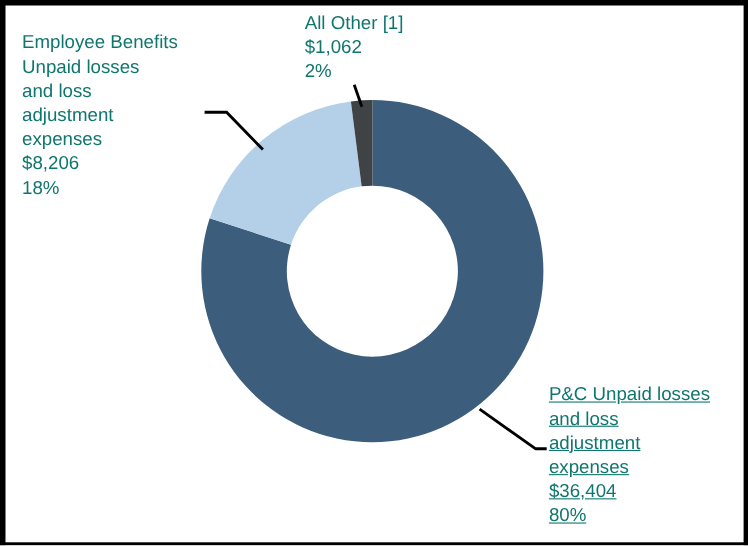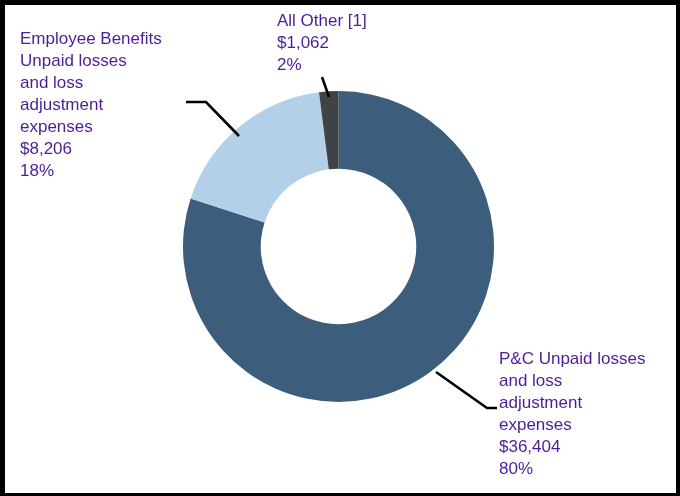"All Other [1]" .label-block { color: #4c1d95 -> #0f766e }
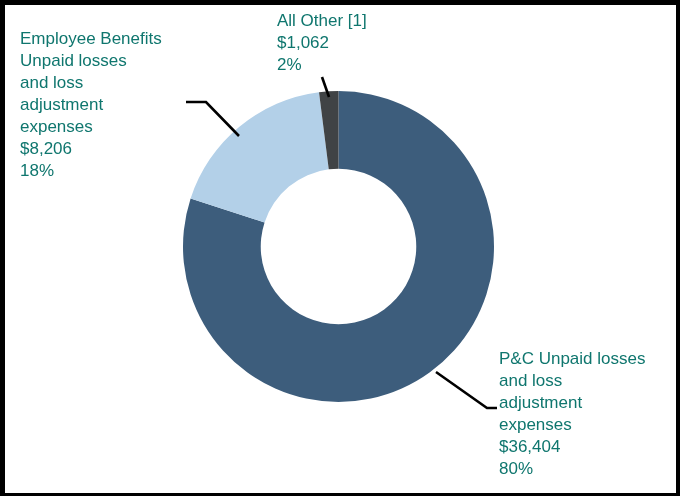"P&C Unpaid losses" #label-pc { text-decoration: none -> underline }
